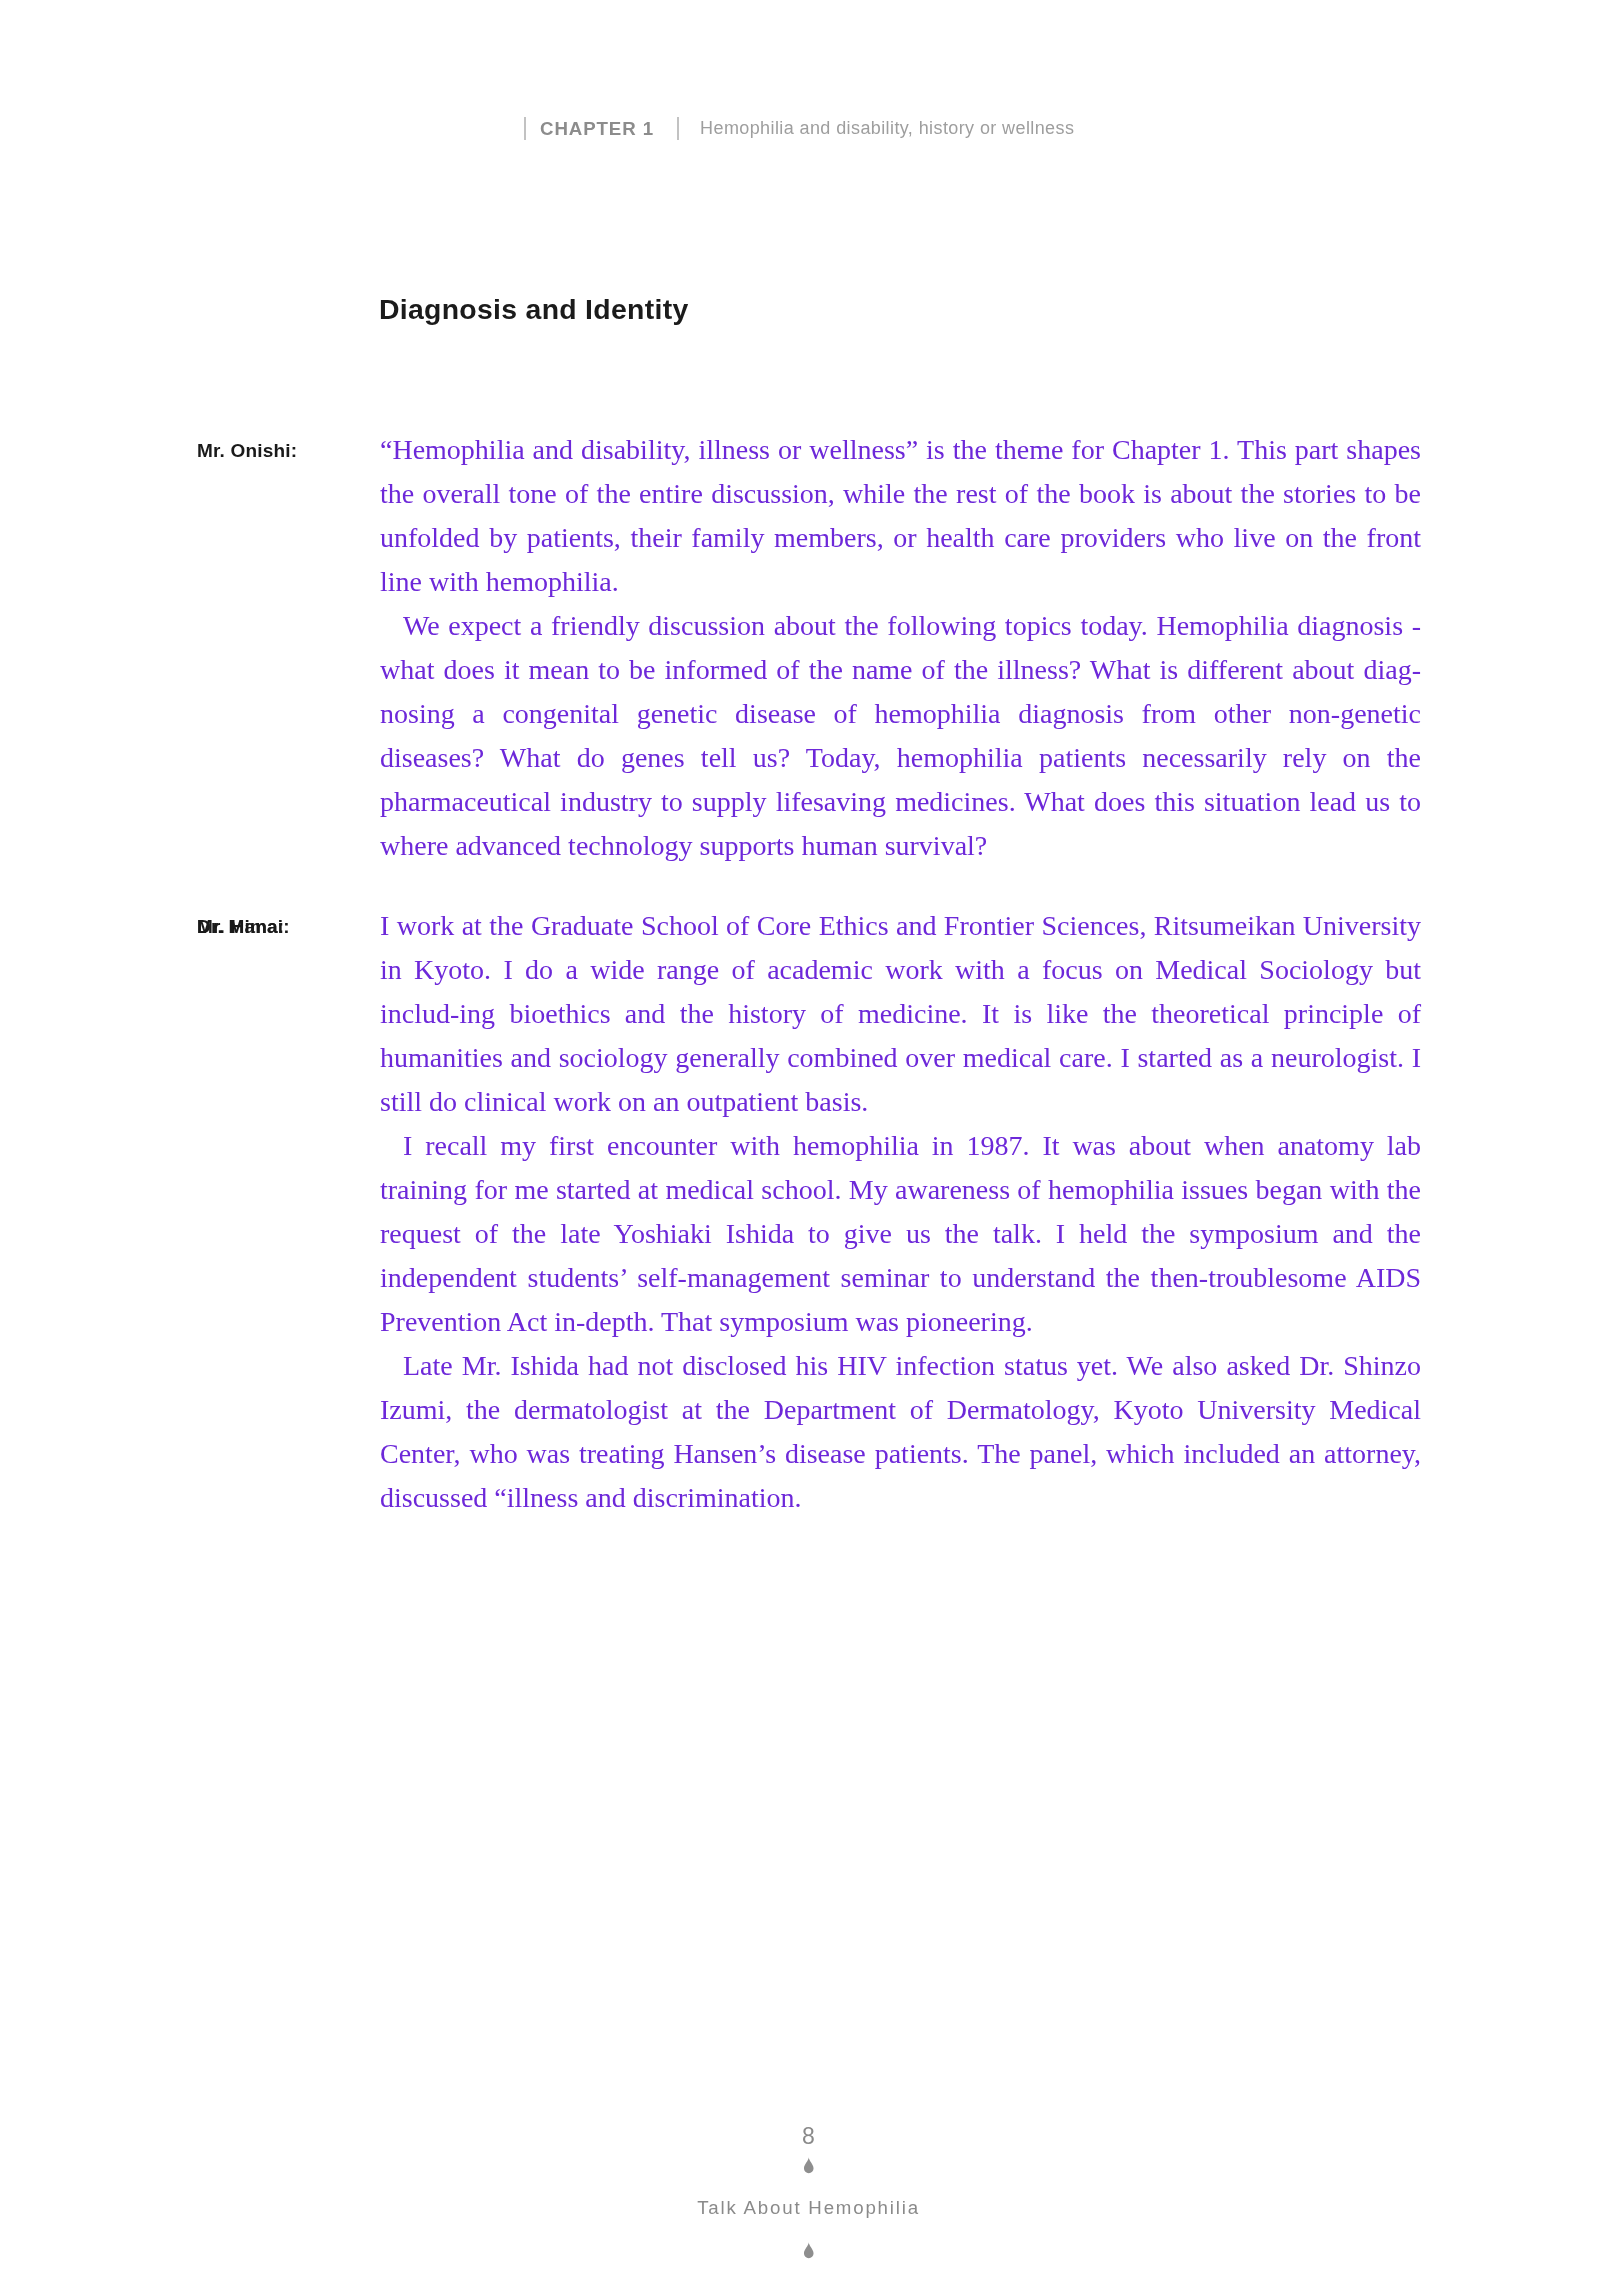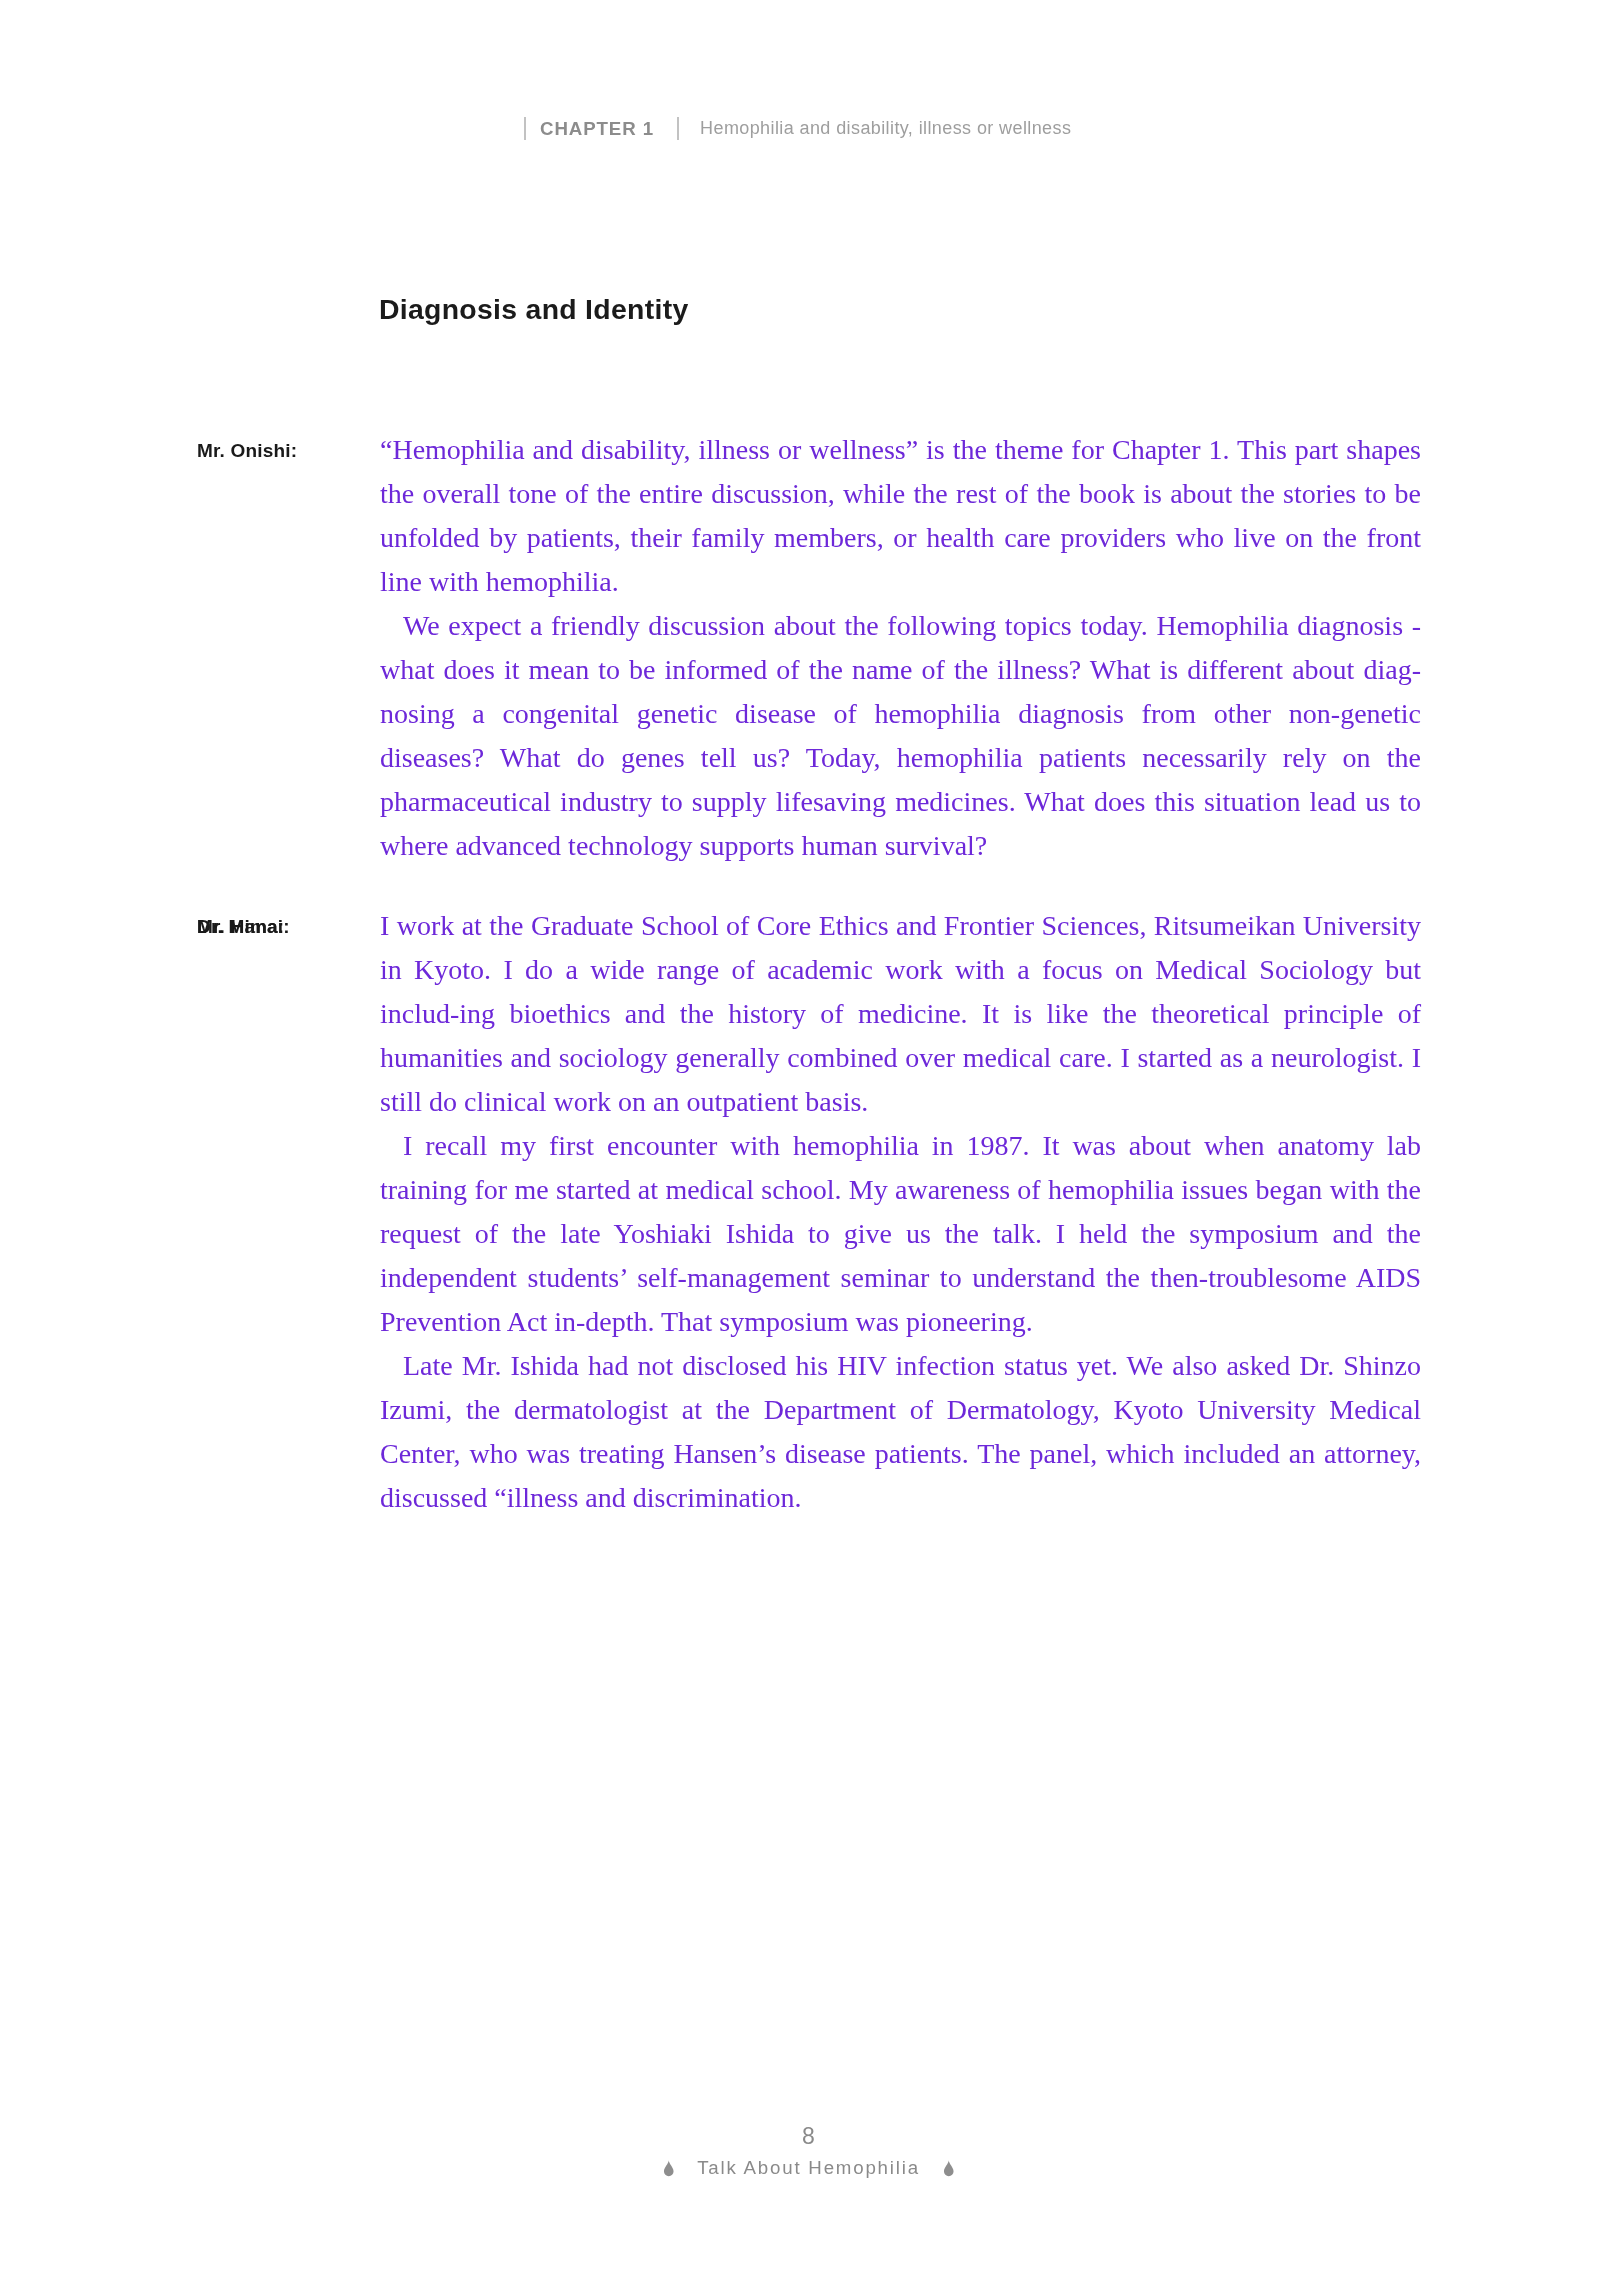"Hemophilia and disability, illness or" span.chapter-title { text: illness -> history }
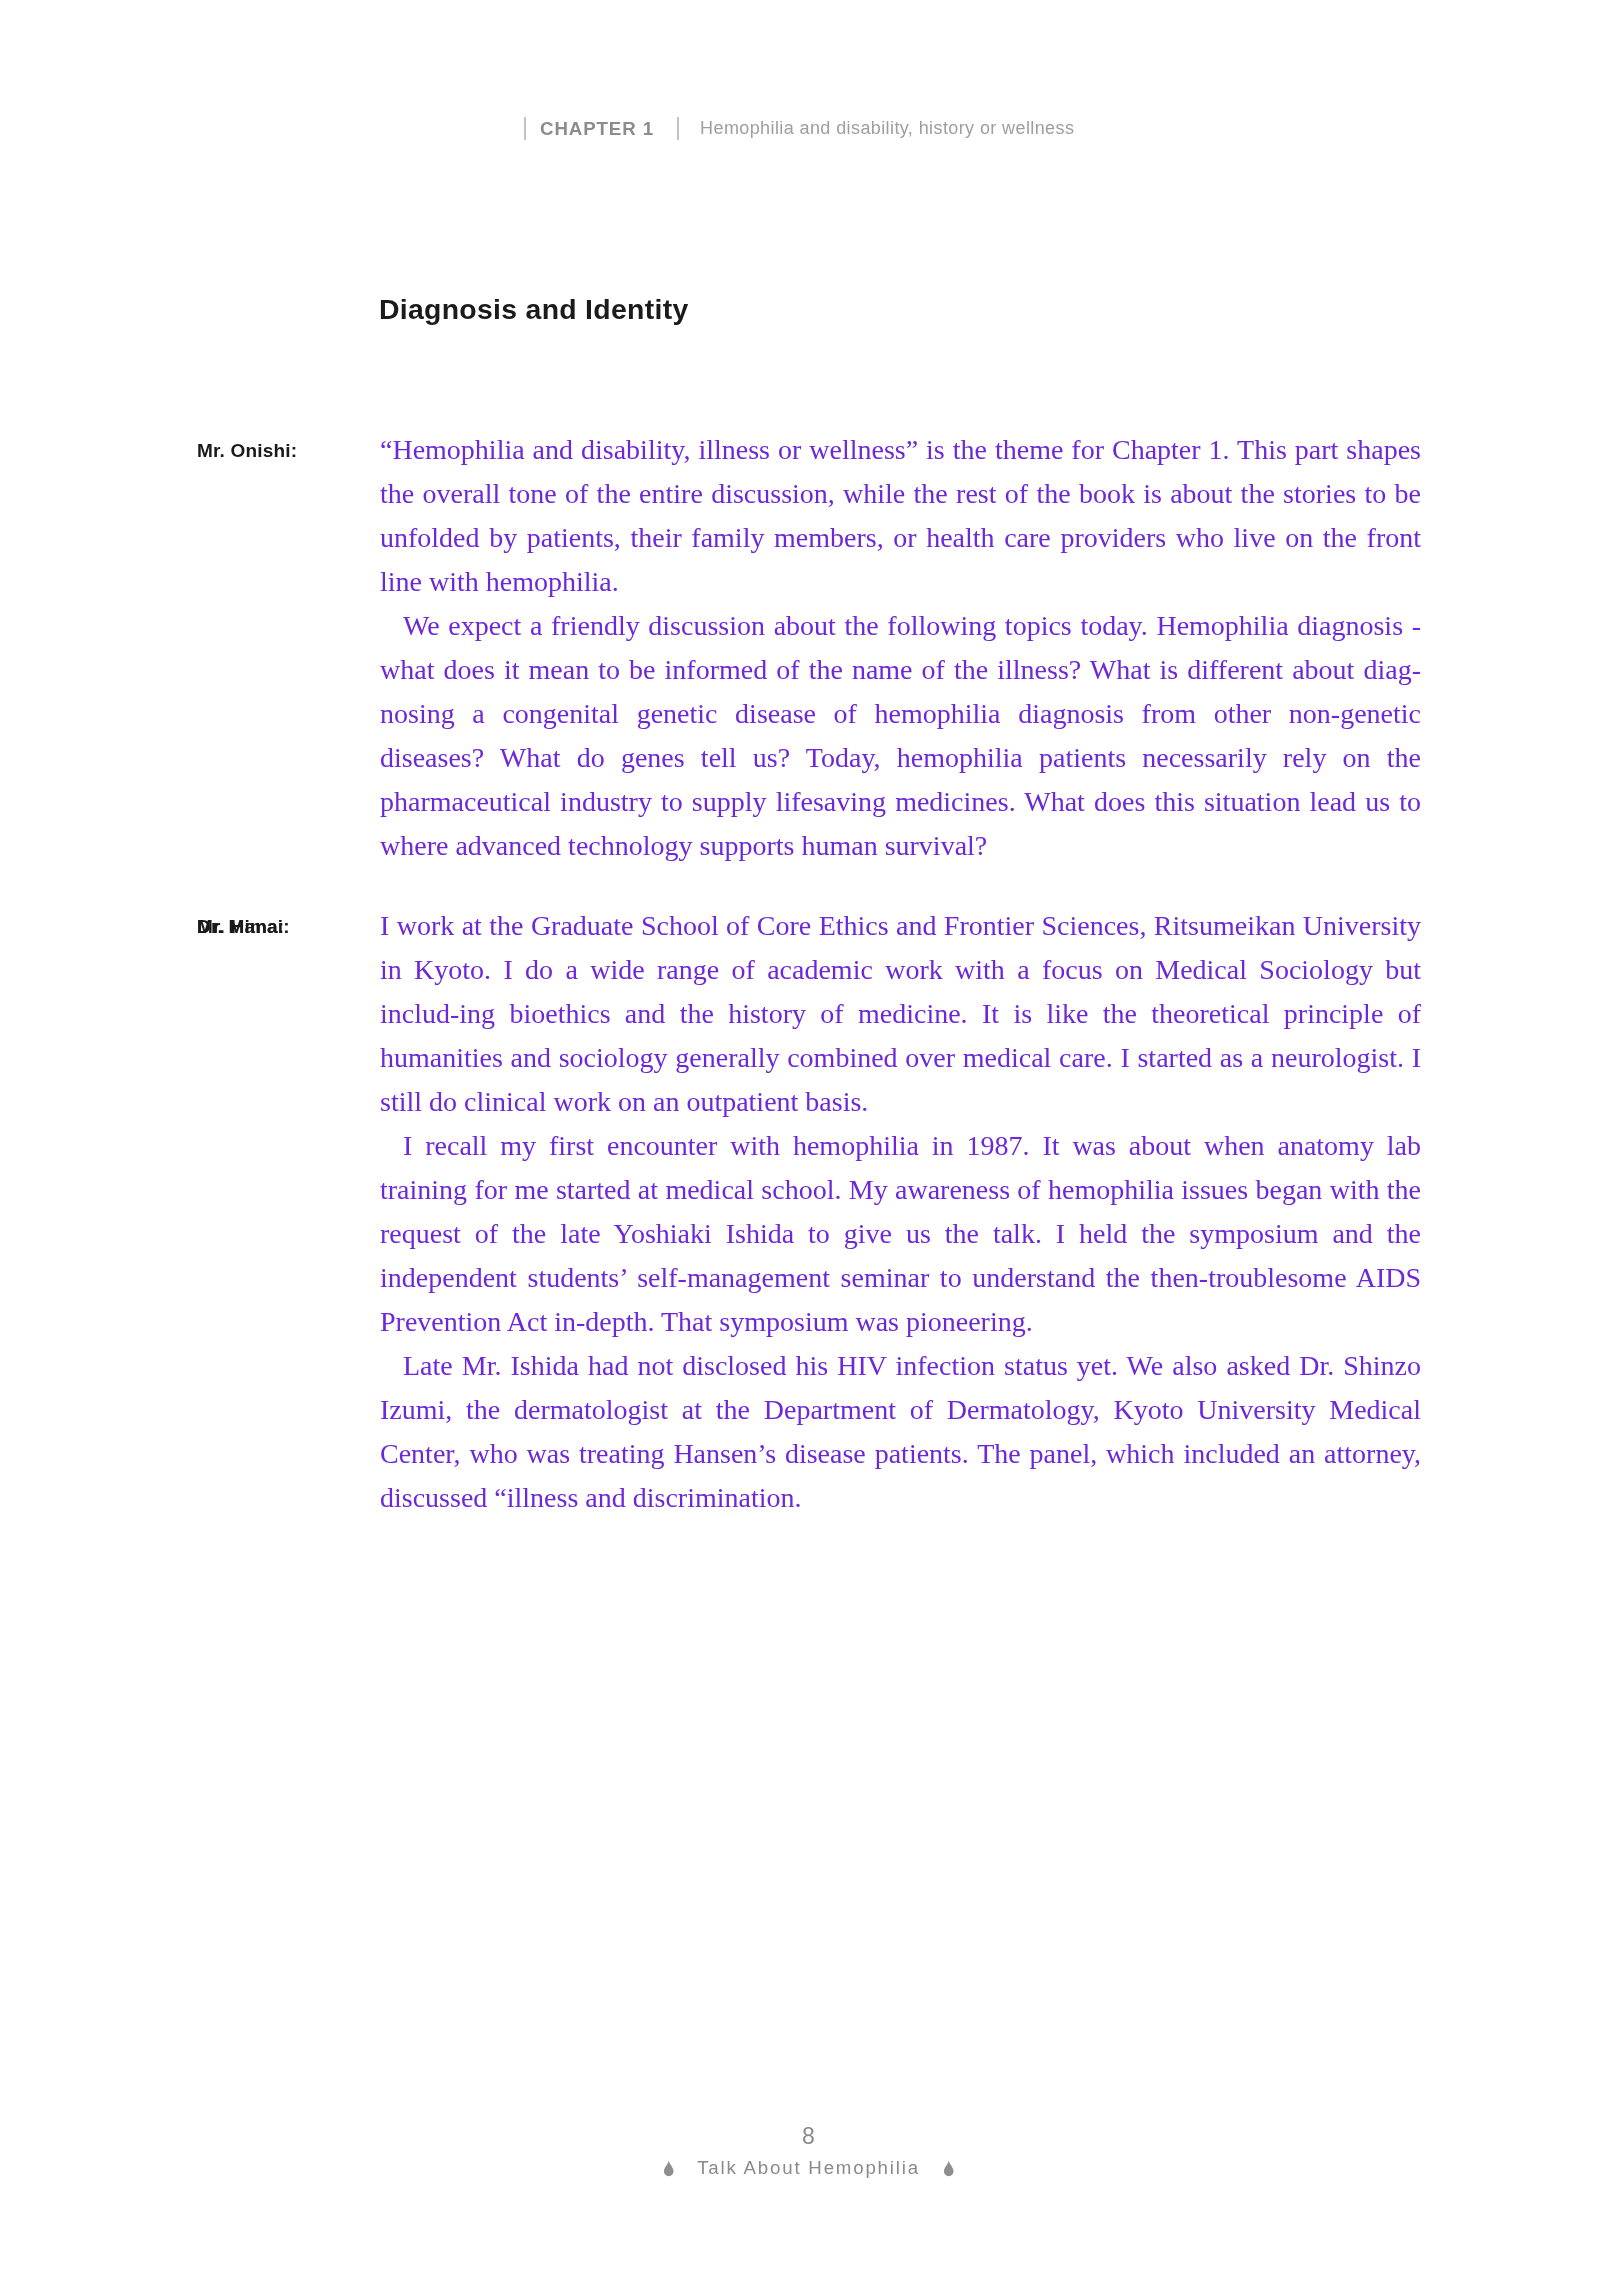"Talk About Hemophilia" .footer-line { flex-direction: none -> column }
